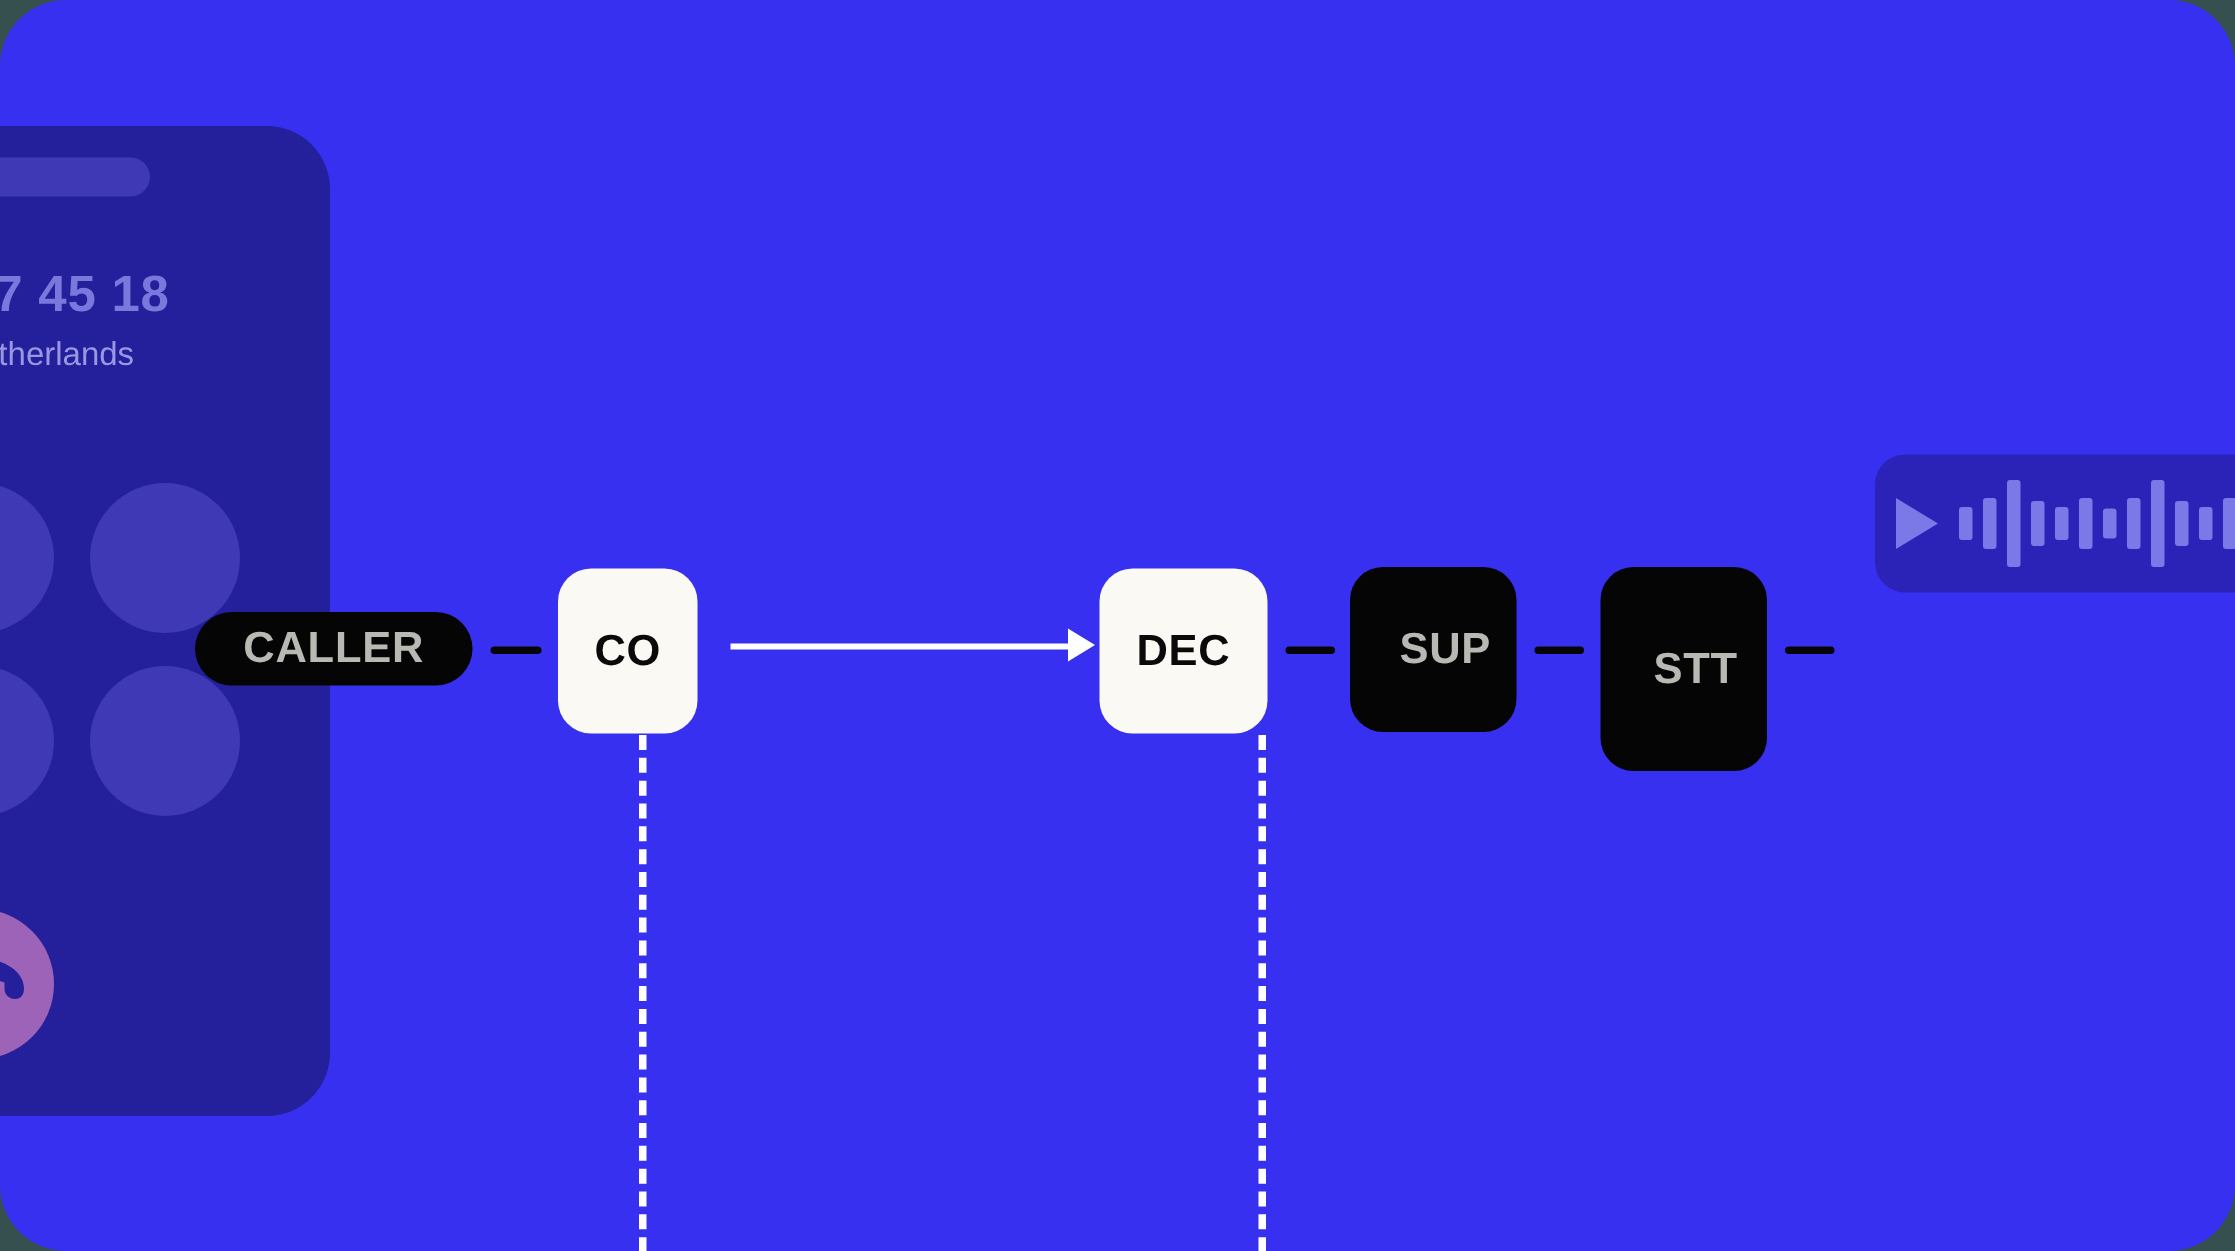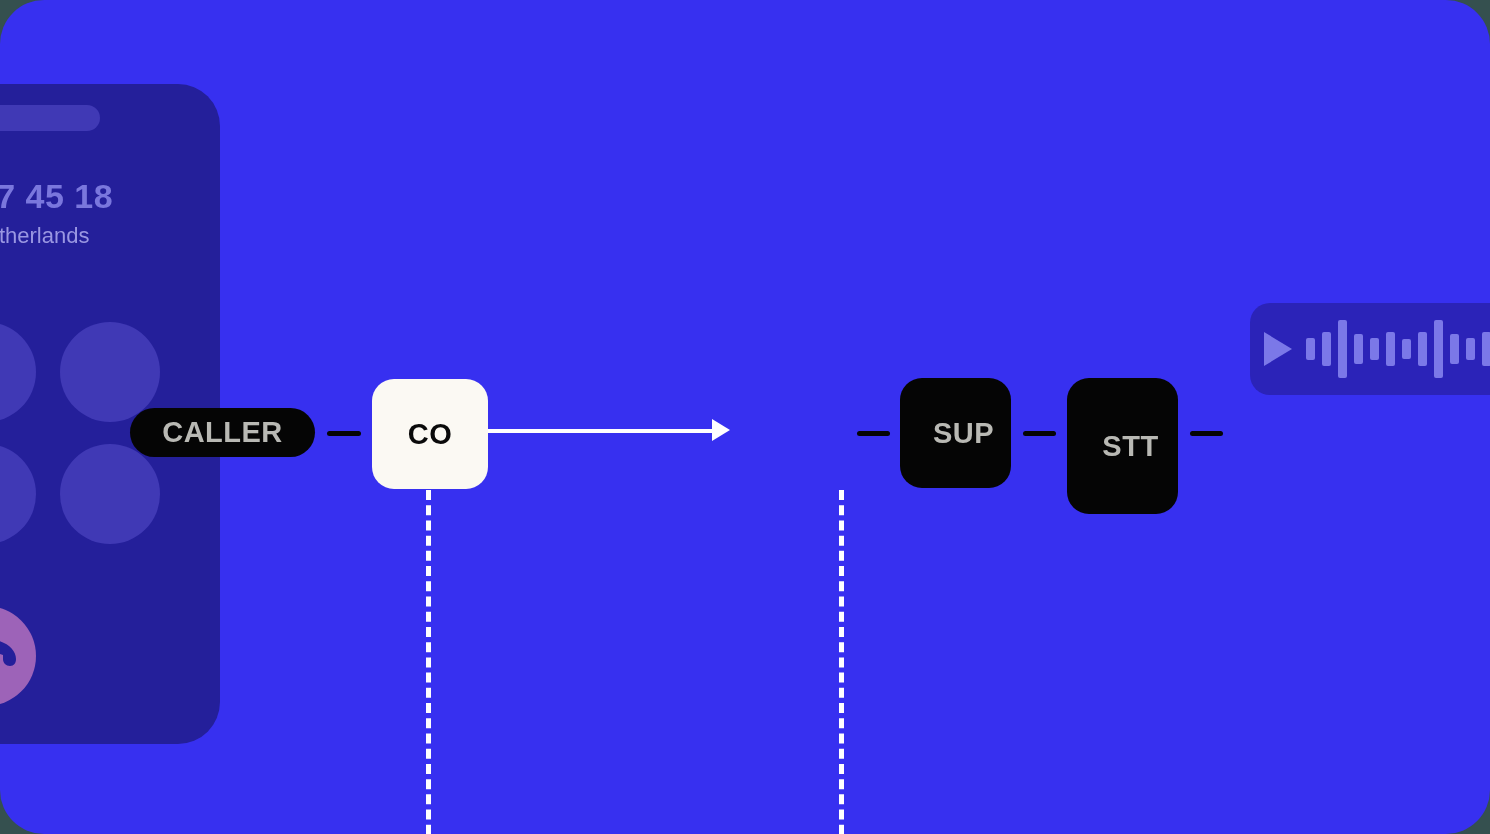"CO" div.node { width: 116px -> 93px }
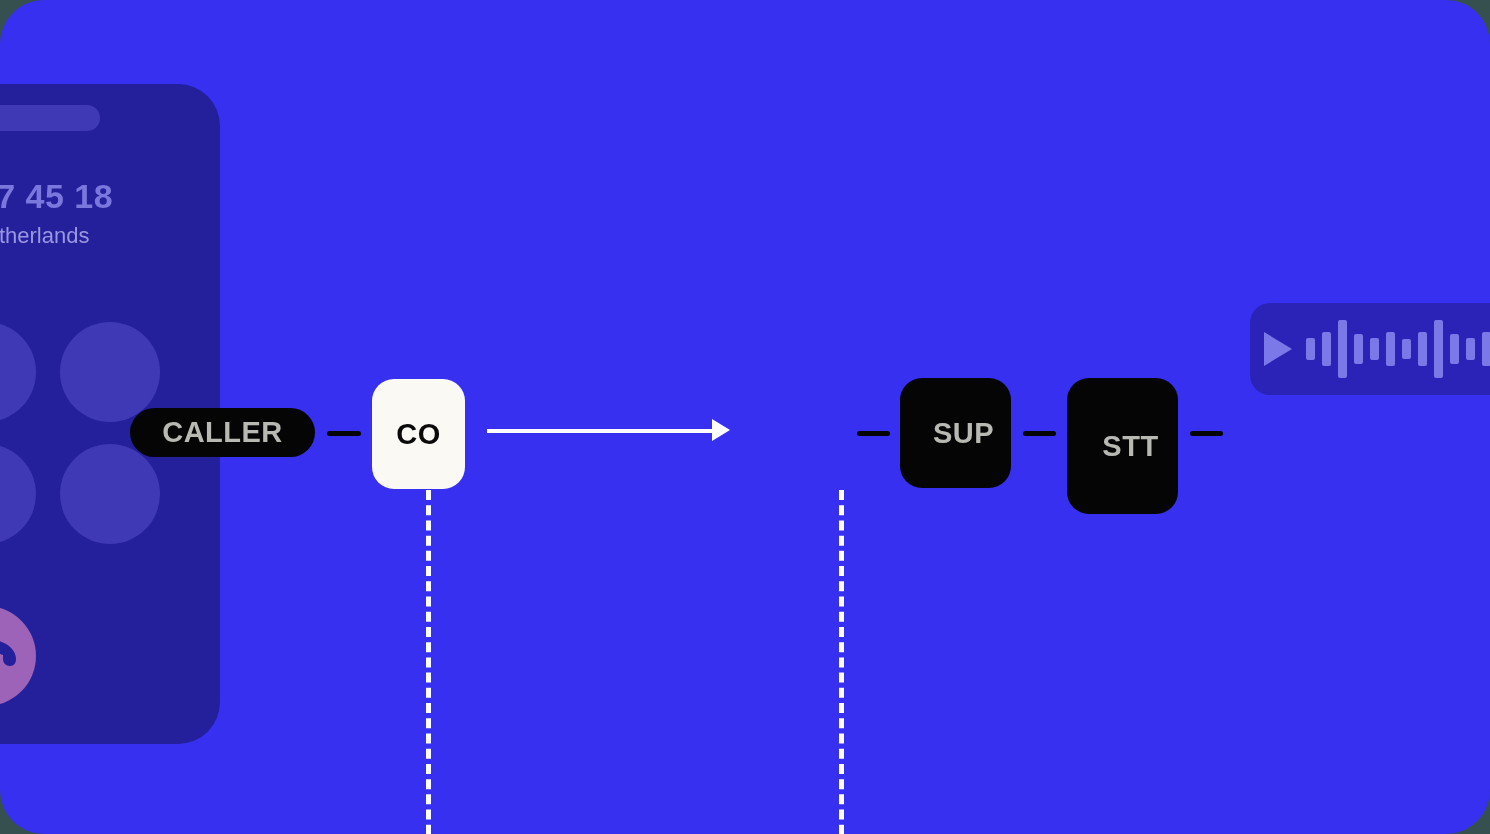"DEC" div.node { html: none -> <div> <span>DEC</span> </div> }
